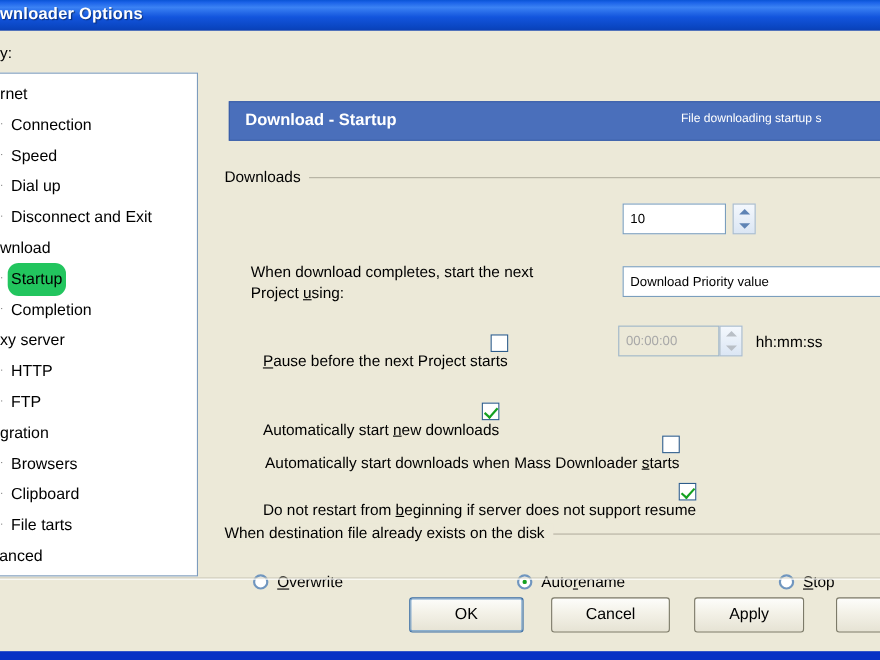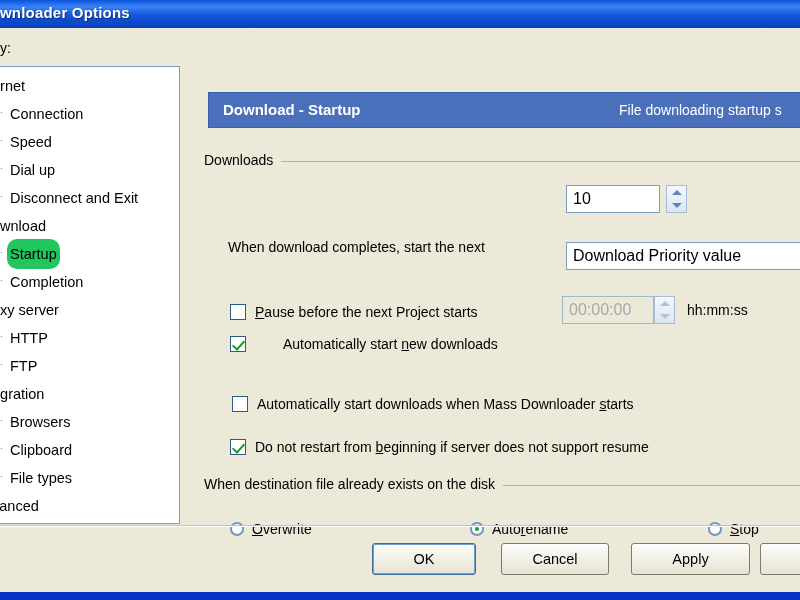"File downloading startup s" .page-header .ph-desc { font-size: 14px -> 11px }
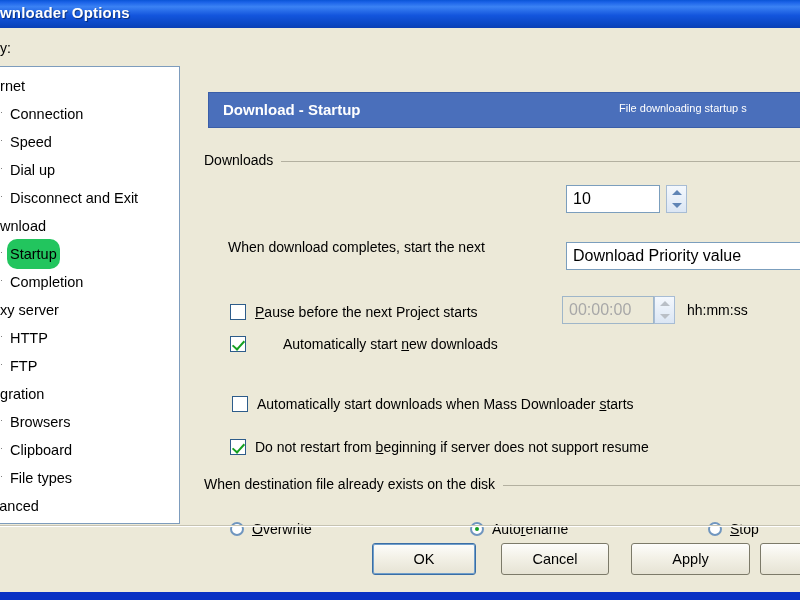"10" .textbox { font-size: 16px -> 12px }
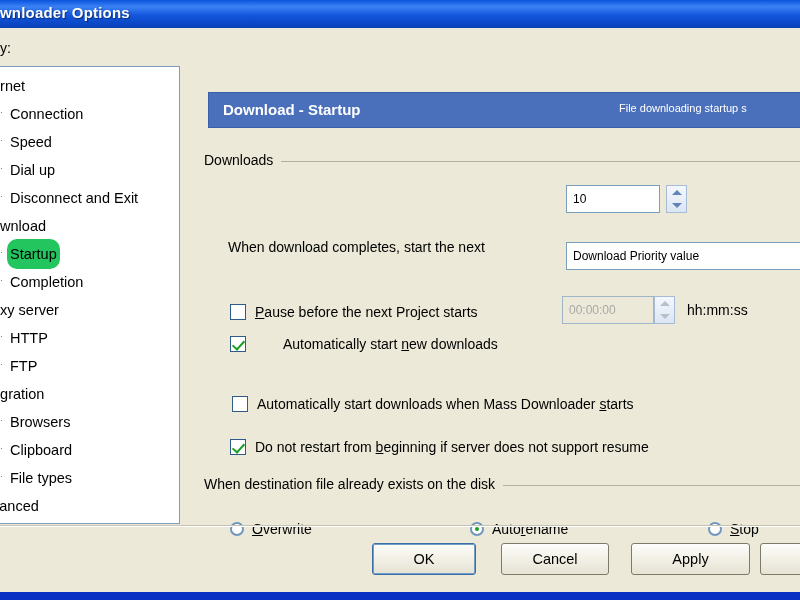"Project using:" div.field-label { html: none -> <div> <span>Project </span><span>u</span><span>sing:</span> </div> }
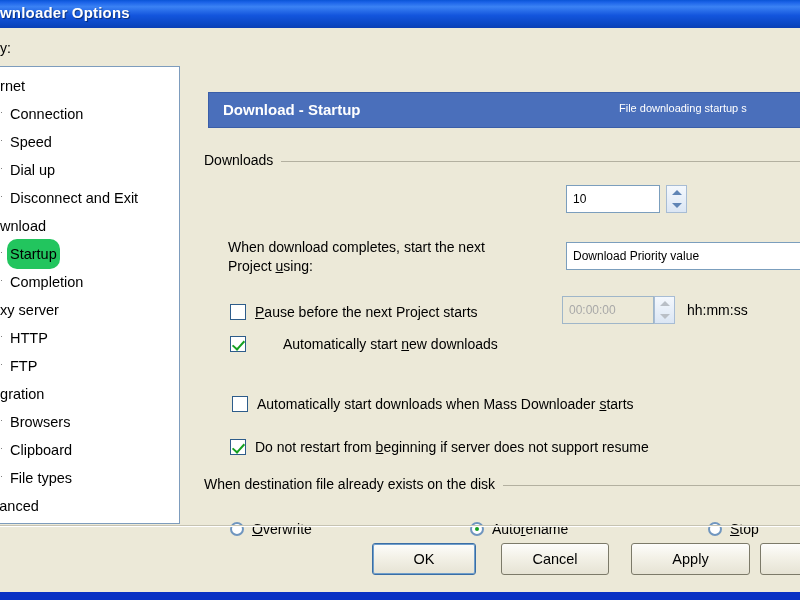"Pause before the next Project" .checkrow { flex-direction: none -> column }
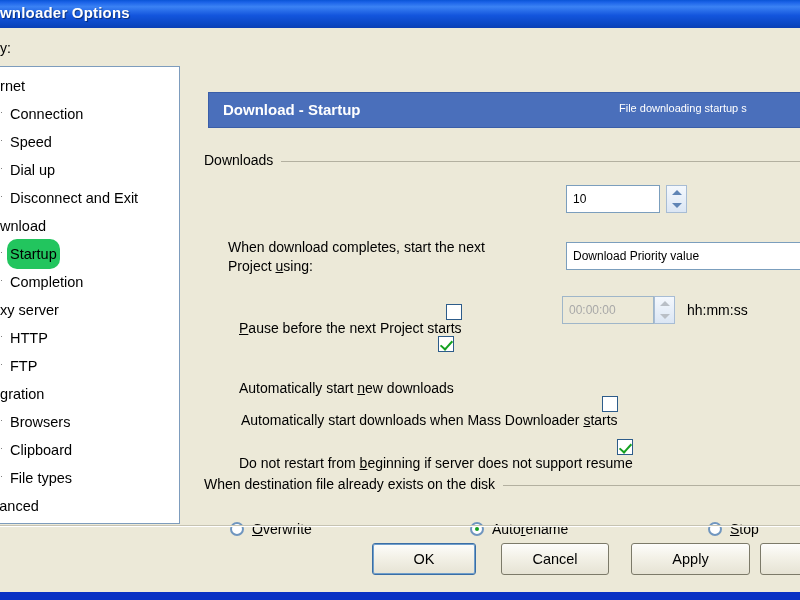"Automatically start new downloads" div.checkrow { gap: 28px -> none; top: 270px -> 300px }
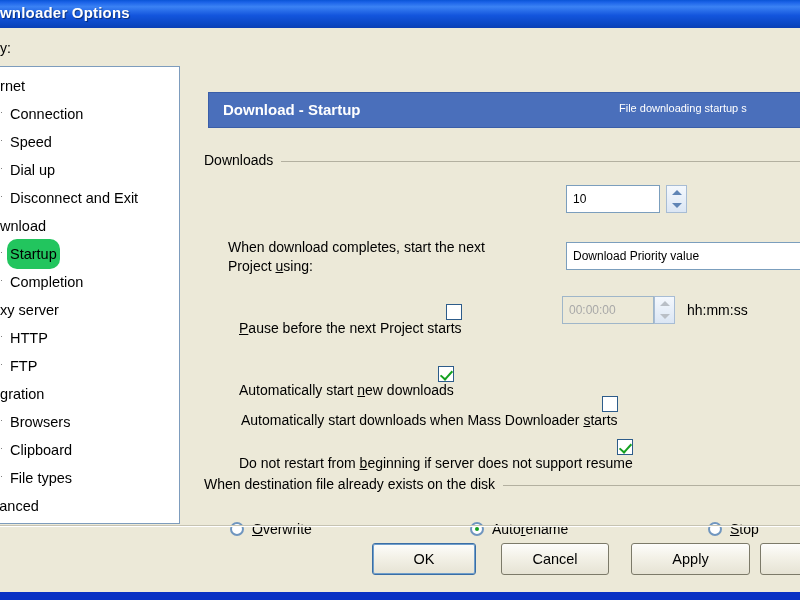"File types" span.tree-text { text: types -> tarts }
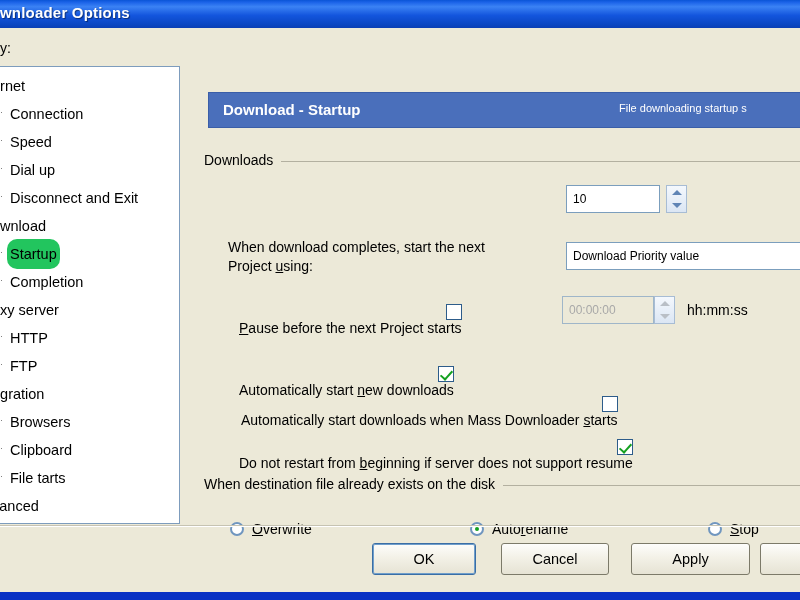"Apply" div.btn { width: 119px -> 100px }
